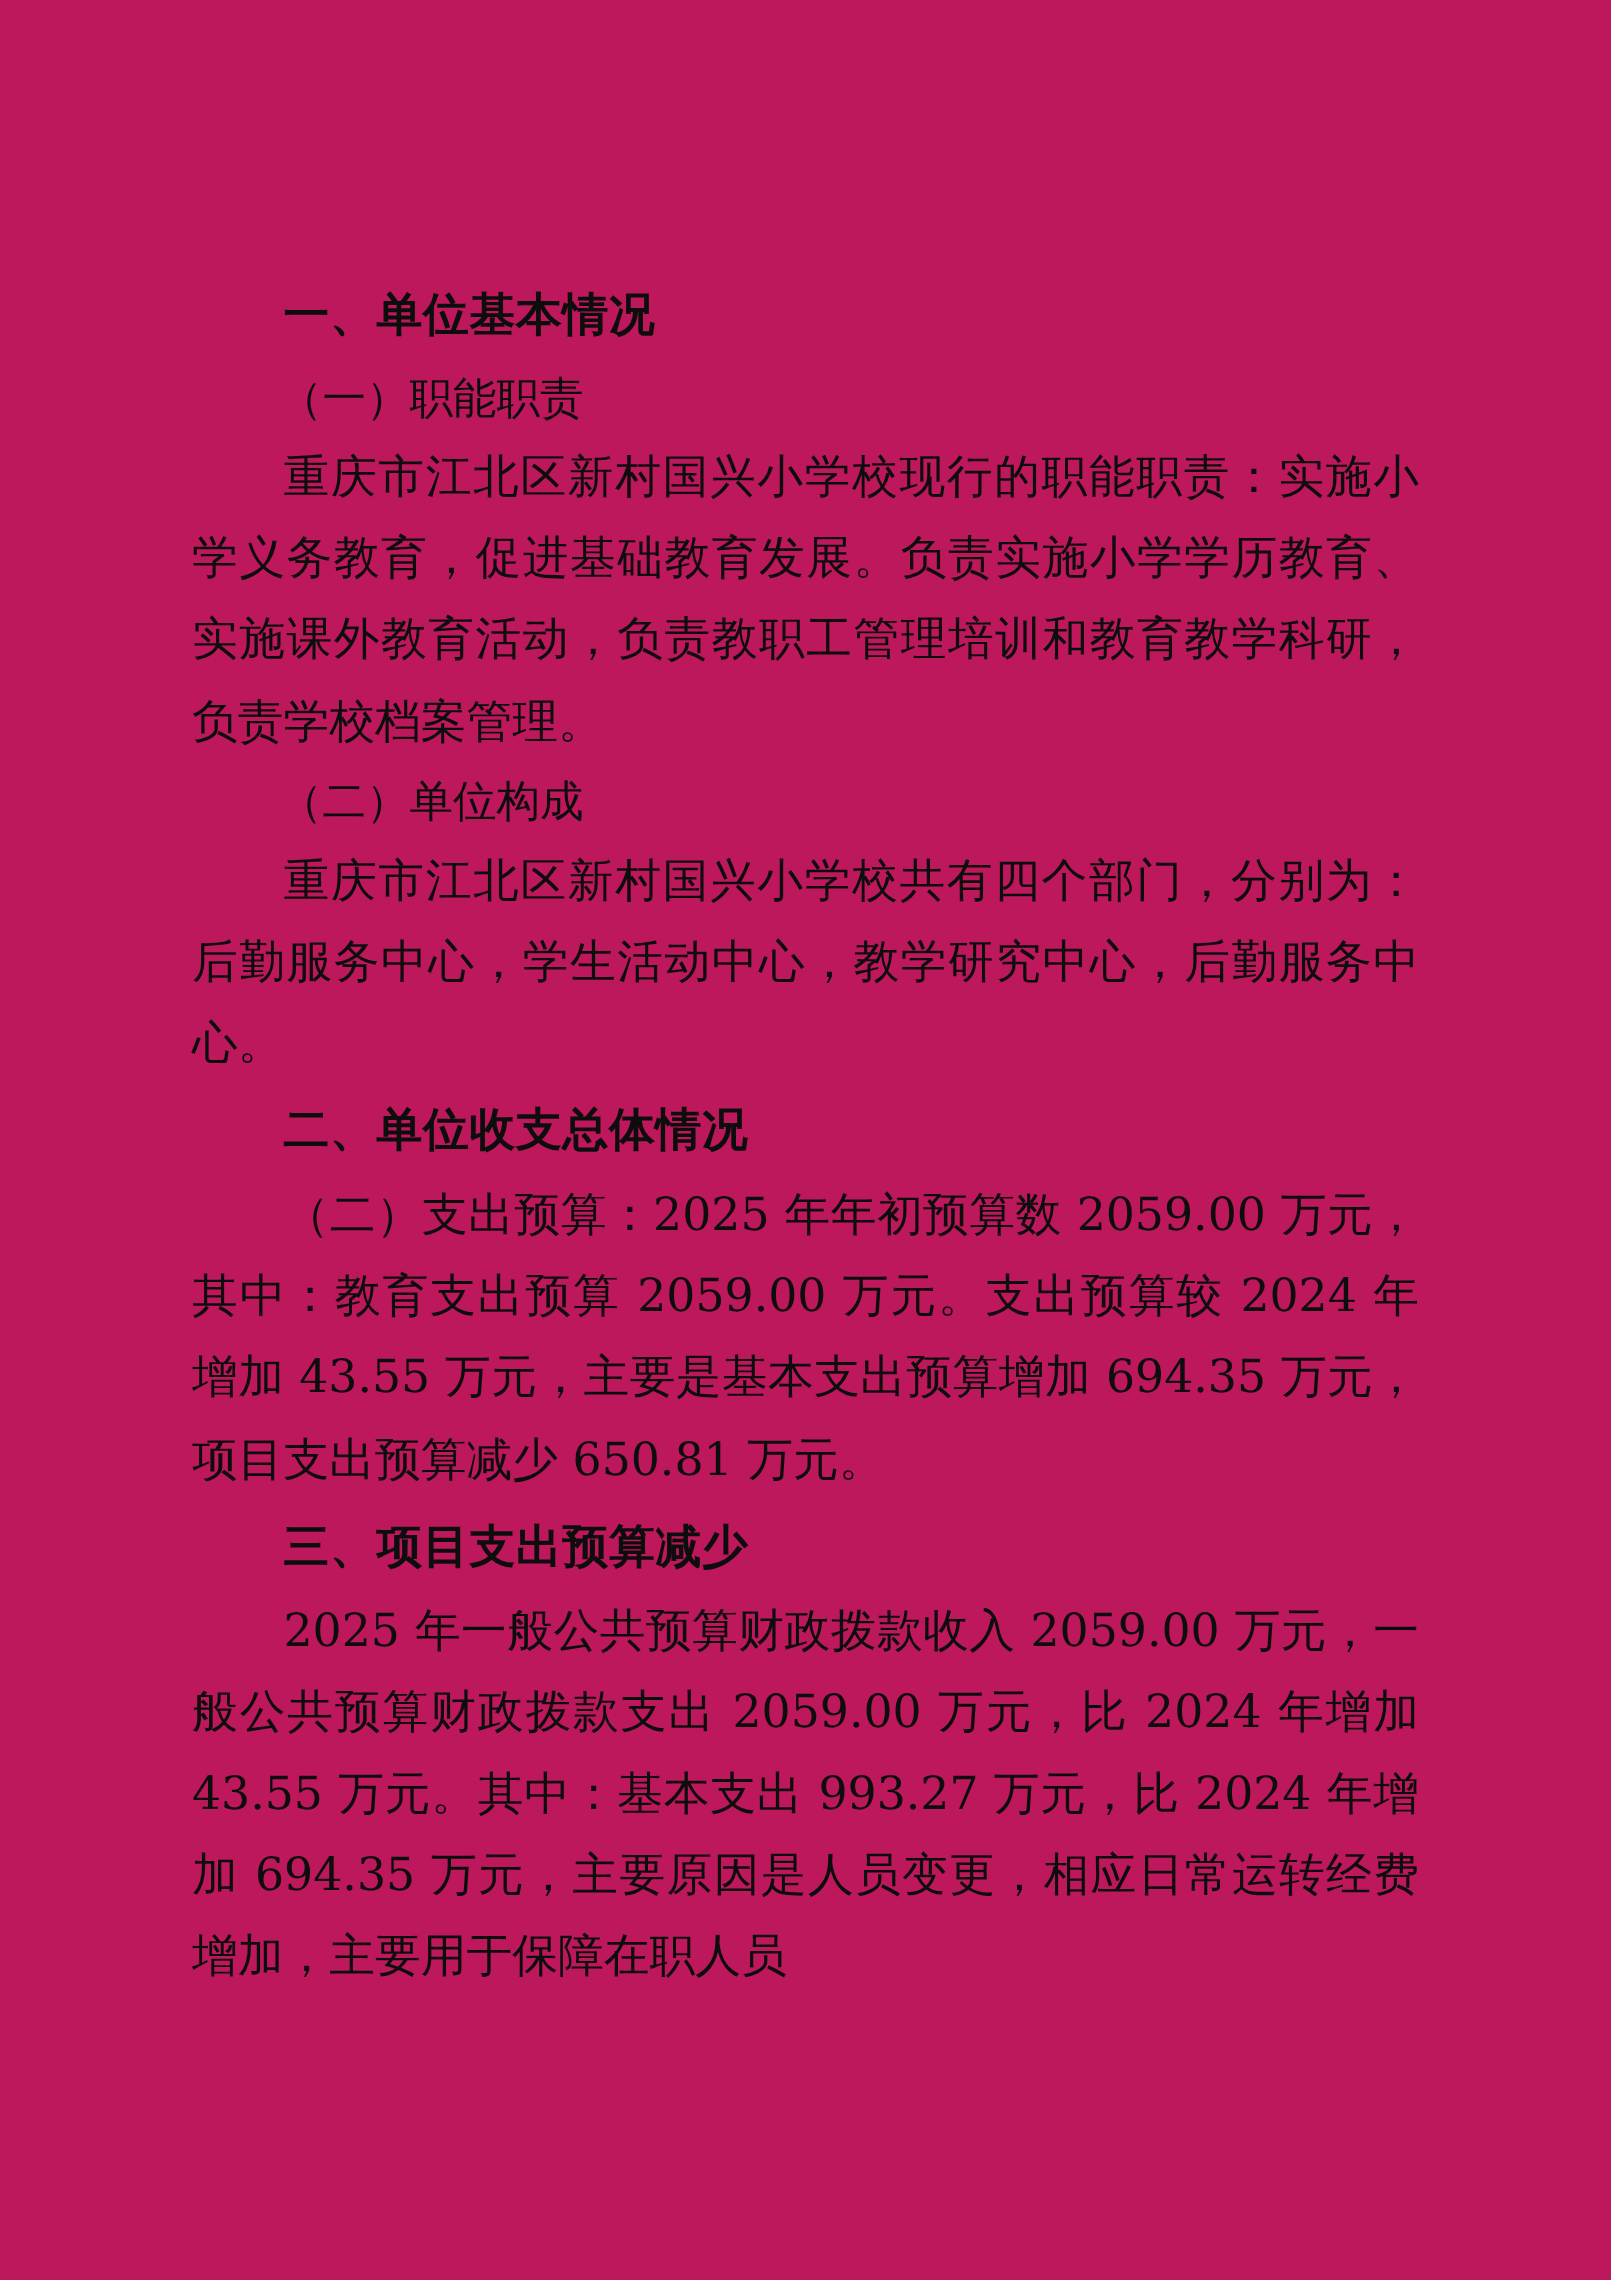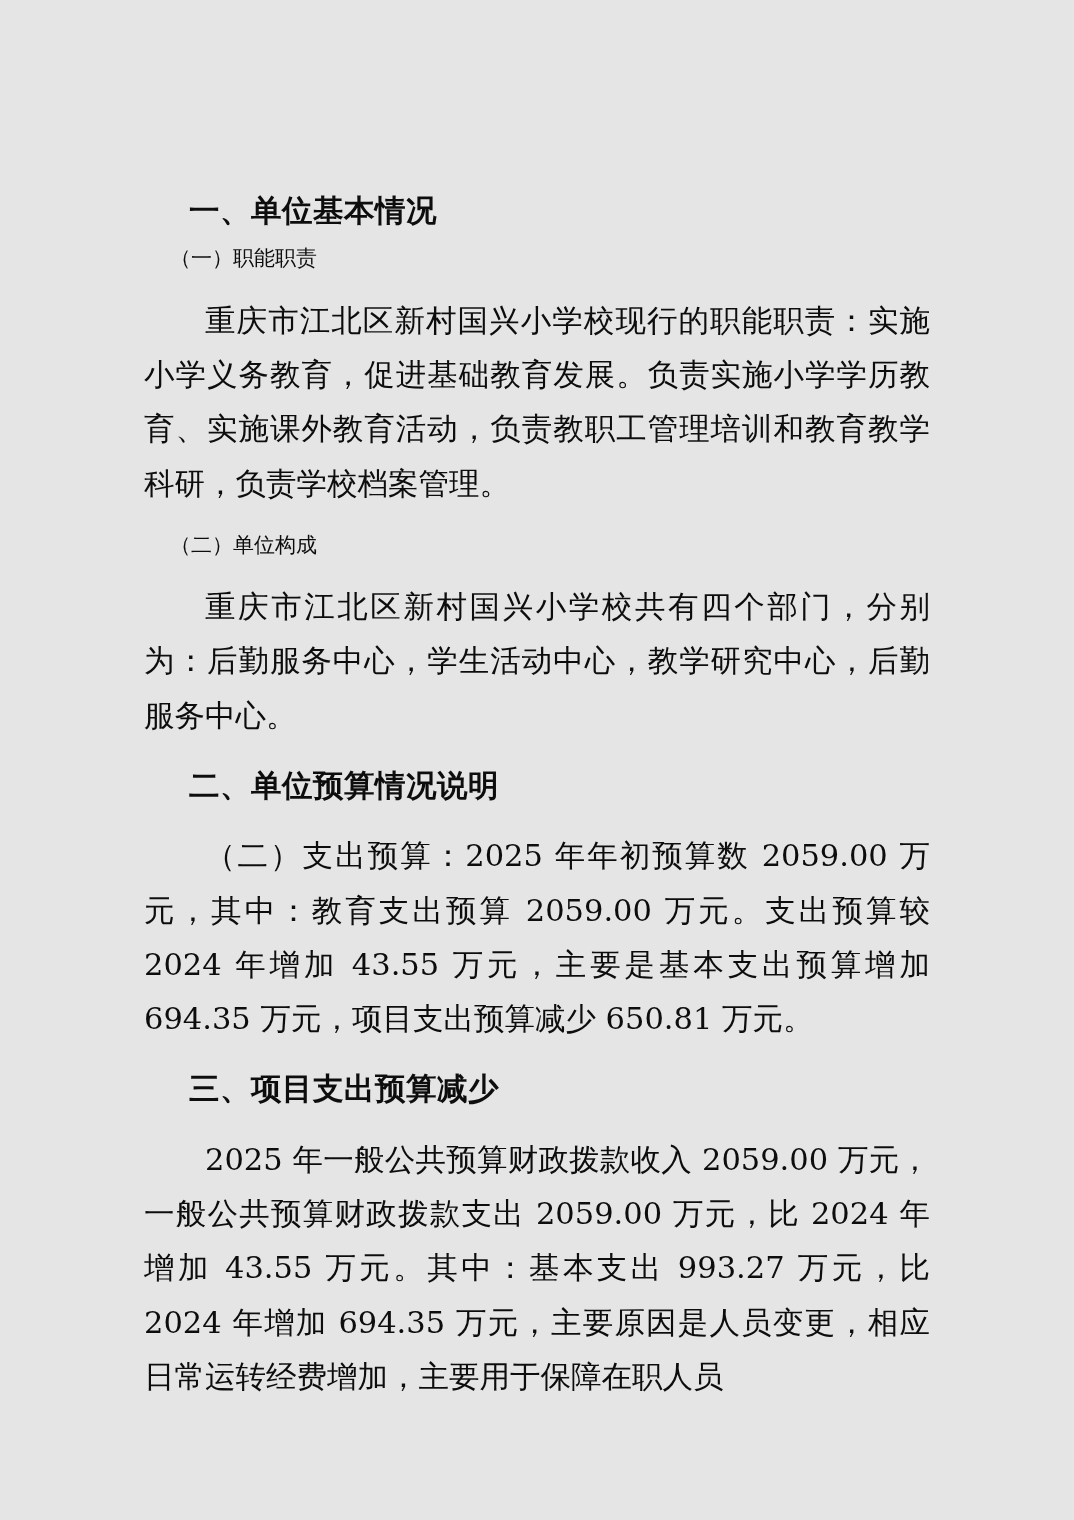"一、单位基本情况" .page { background: #e5e5e5 -> #be185d }
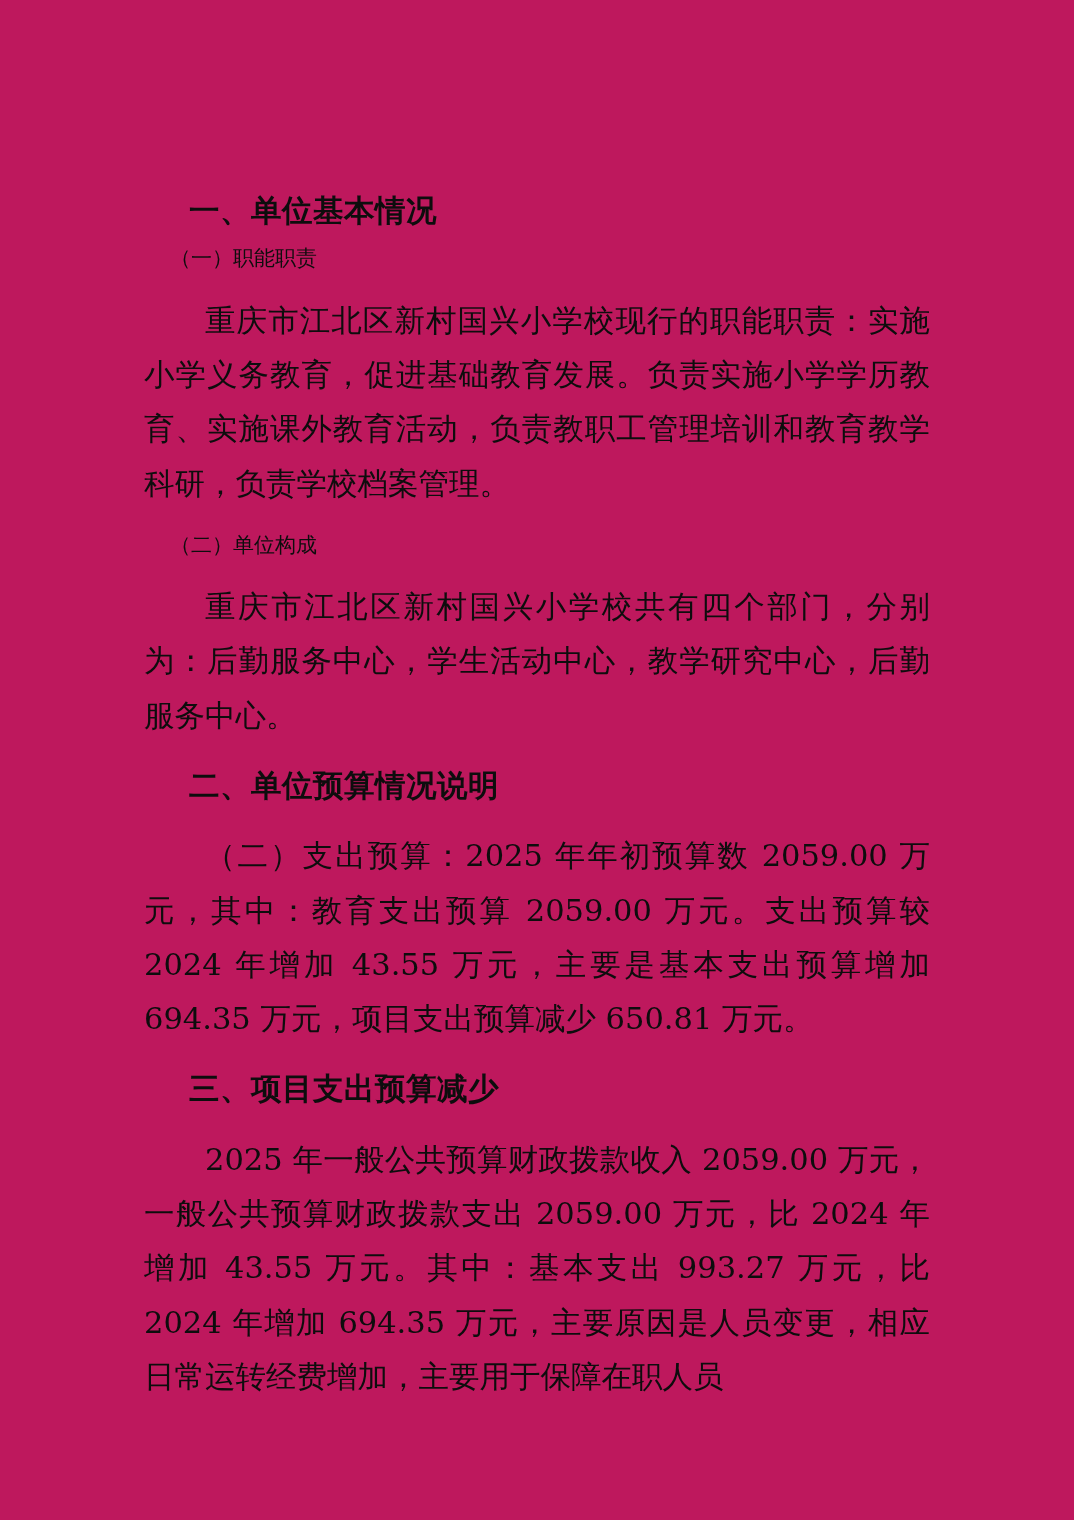"（一）职能职责" .subheading { font-size: 21px -> 29px }
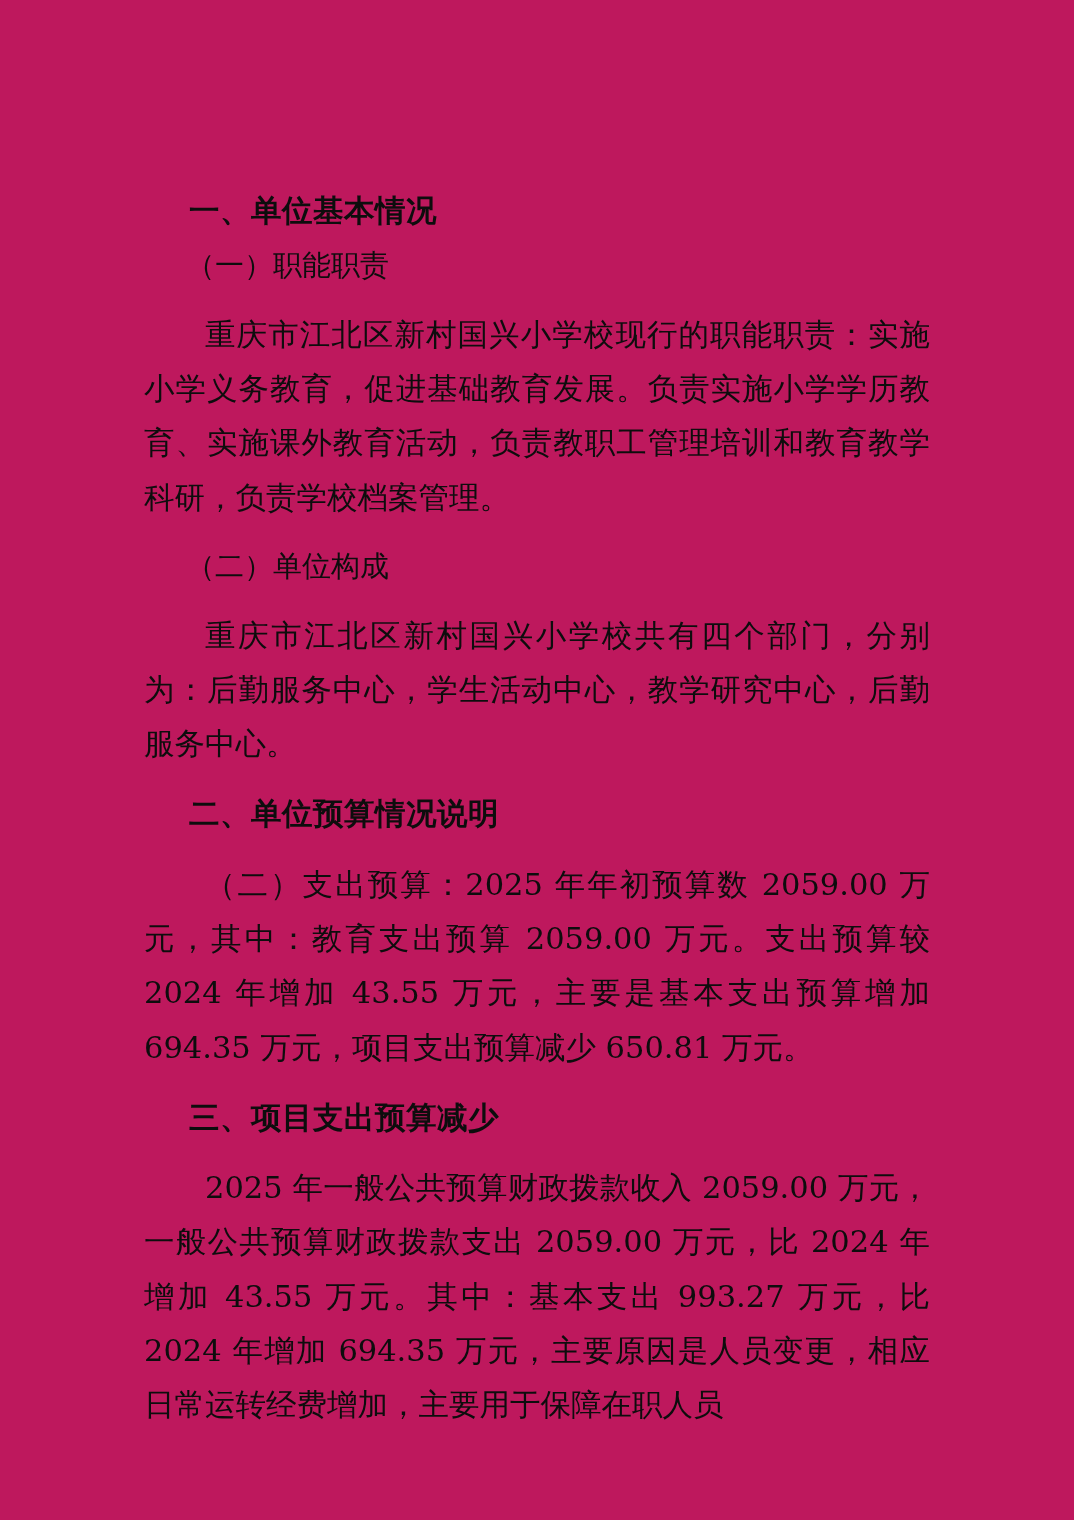"重庆市江北区新村国兴小学校现行的职能职责：实施小学义务教育，促进基础教育发展。负" .para { margin: 16px -> 0 }
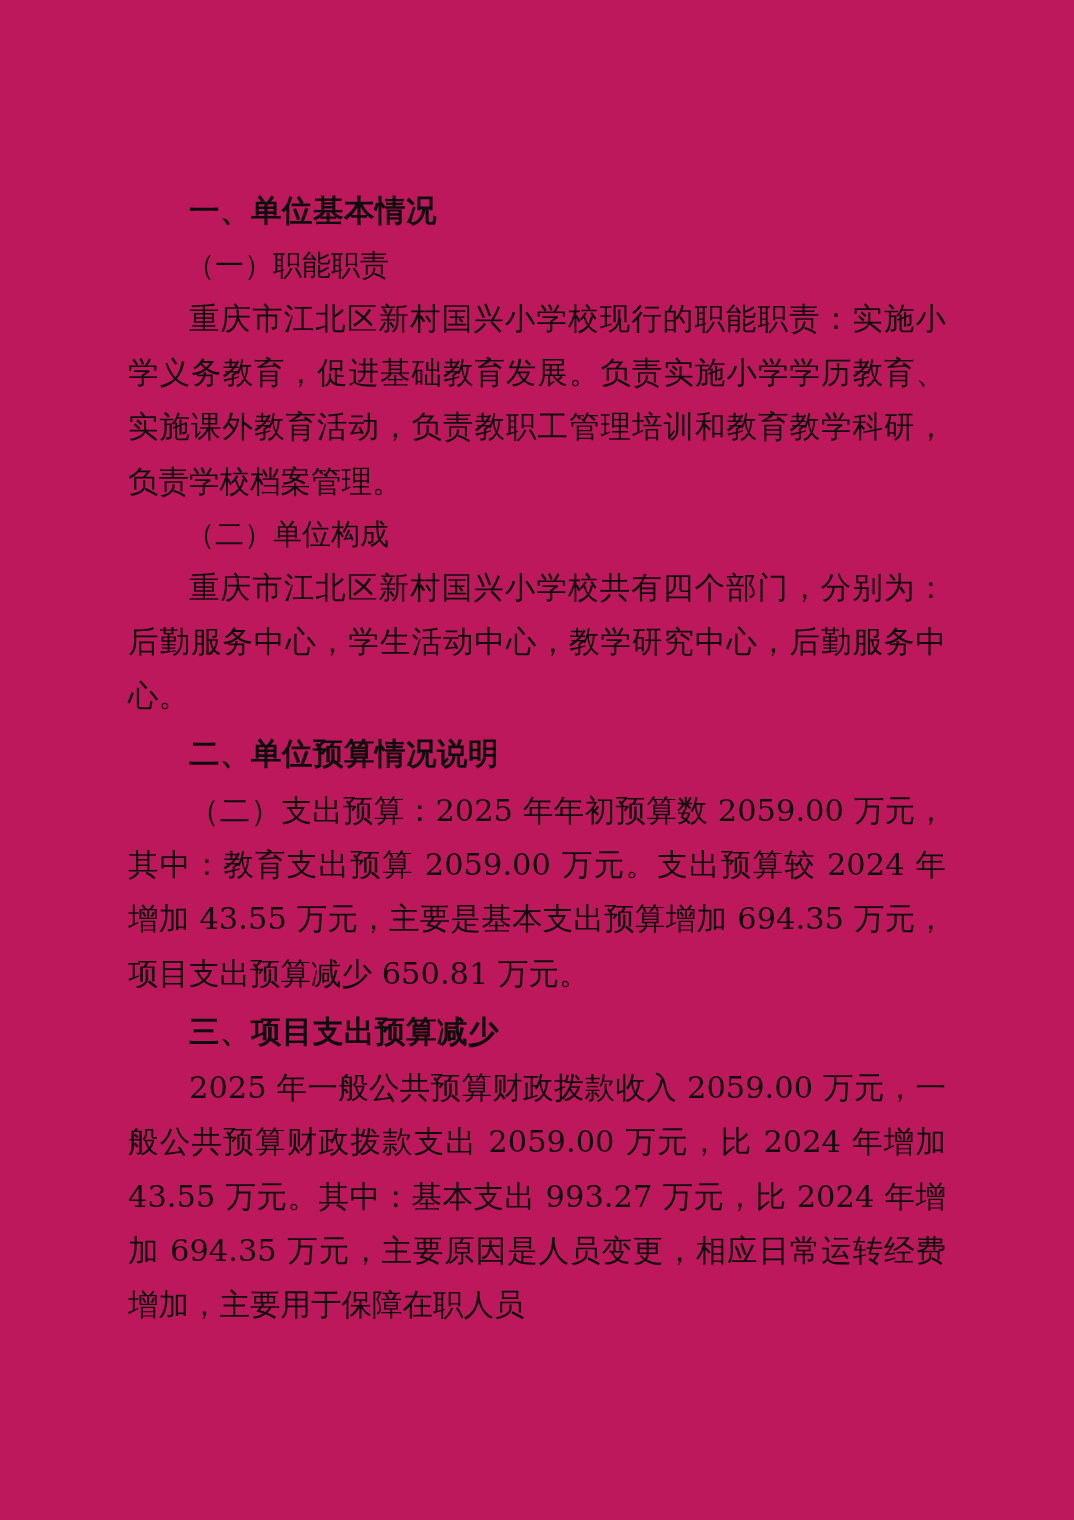"二、单位预算情况说明" p.heading { text: 预算情况说明 -> 收支总体情况 }
